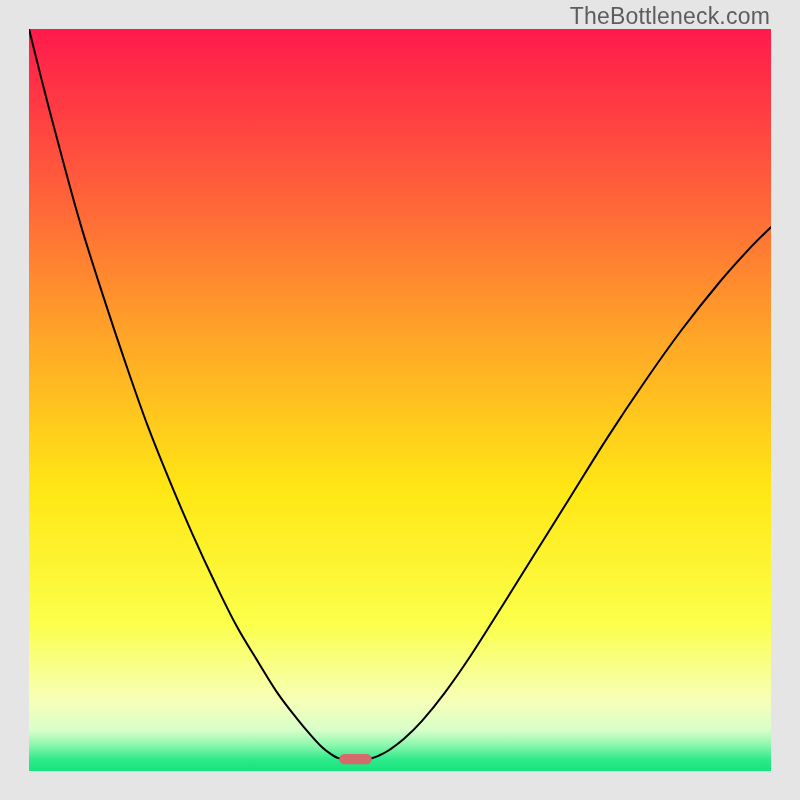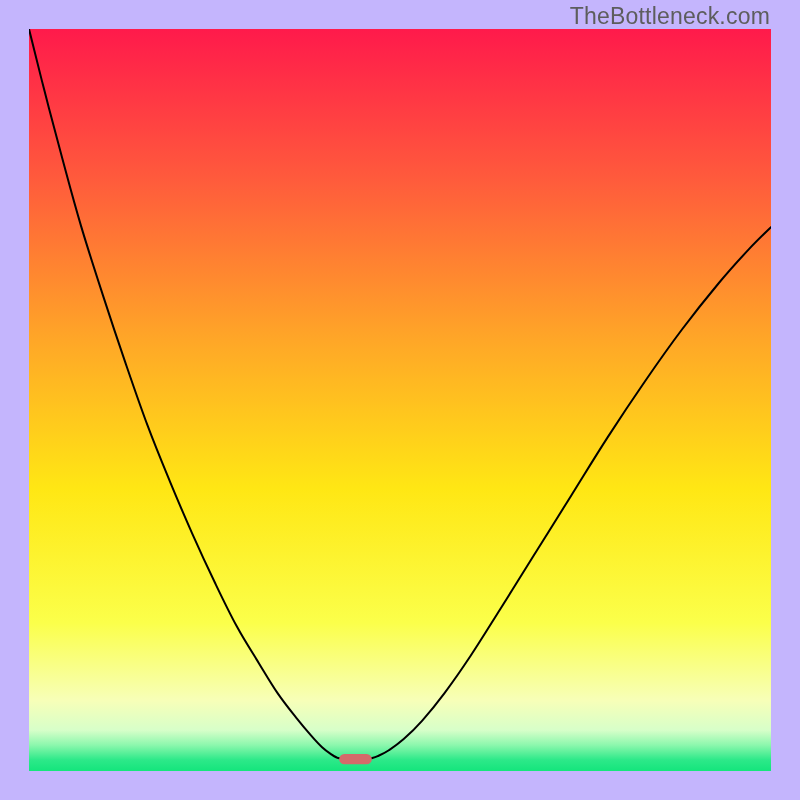"TheBottleneck.com" .frame { background: #c4b5fd -> #e5e5e5 }
